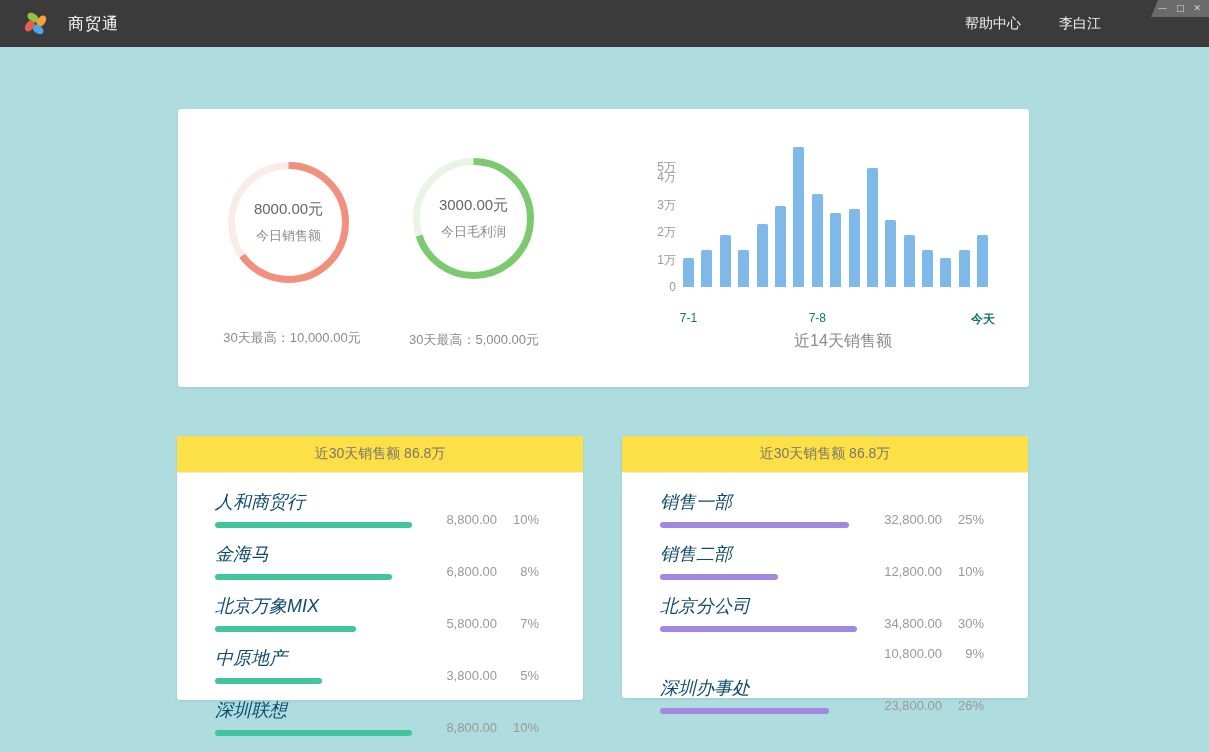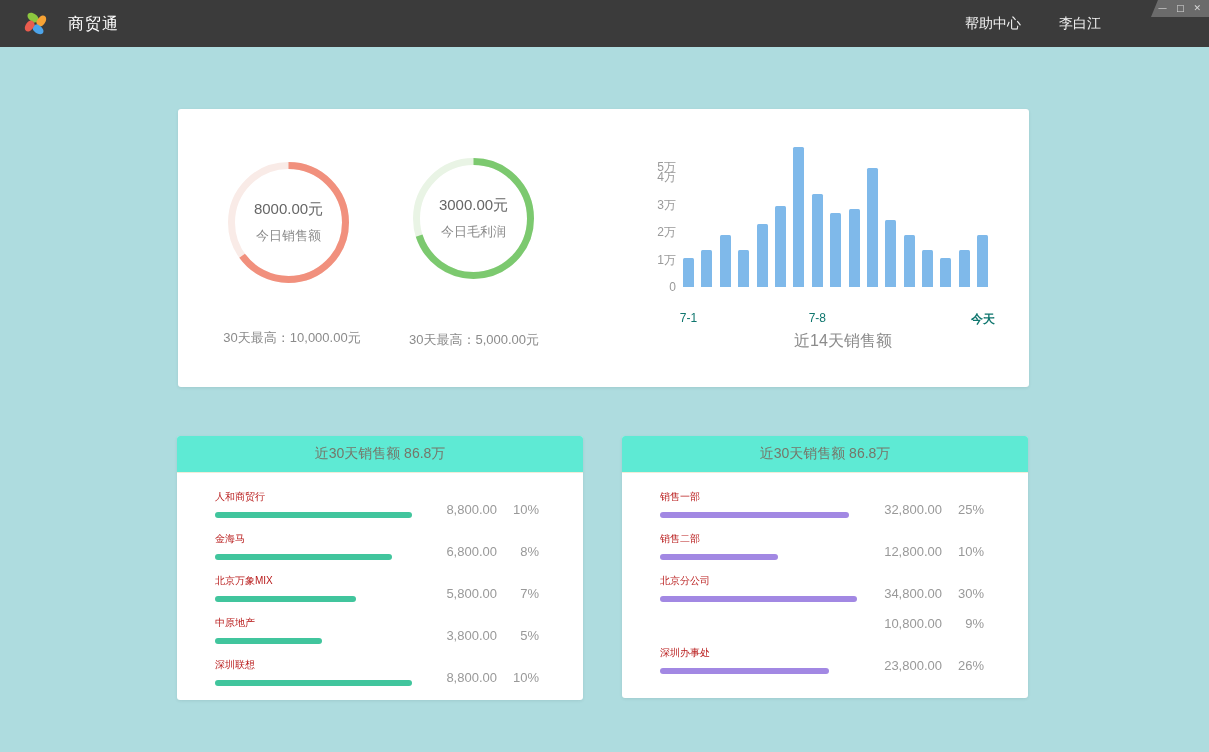"近30天销售额 86.8万" .rank-header { background: #5eead4 -> #fde047 }
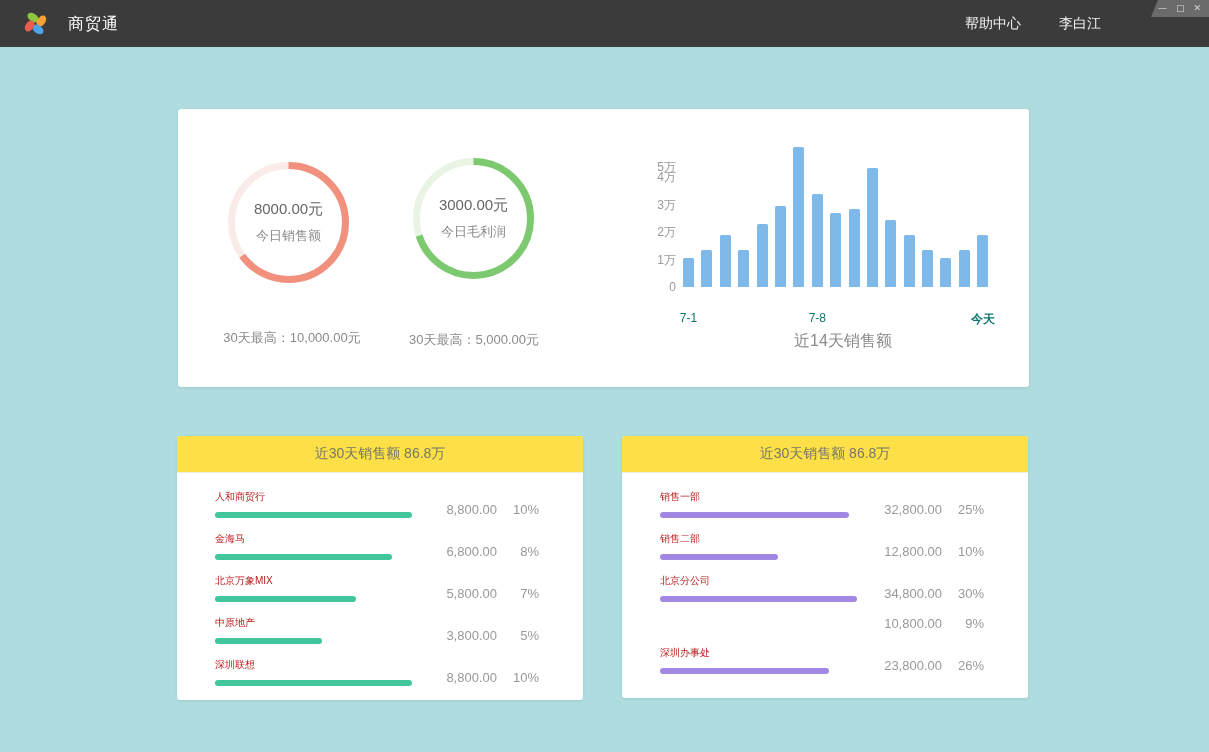"人和商贸行" .rank-name { color: #b91c1c -> #0c4a6e; font-size: 10px -> 18px; font-style: none -> italic }
